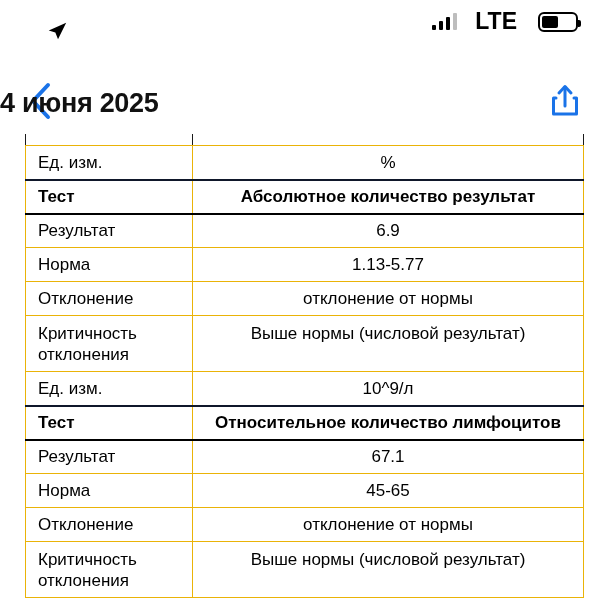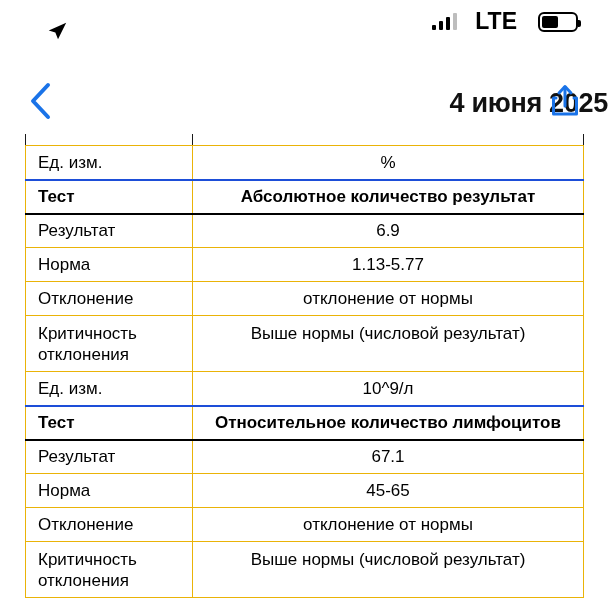"4 июня 2025" .nav-title { text-align: right -> left }
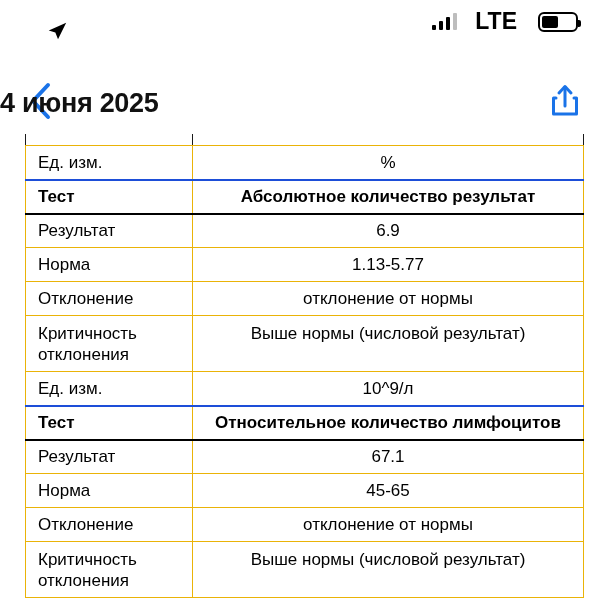"Тест" tr.test-row td { border-top: 2px solid #1d4ed8 -> 2px solid #0f172a }
